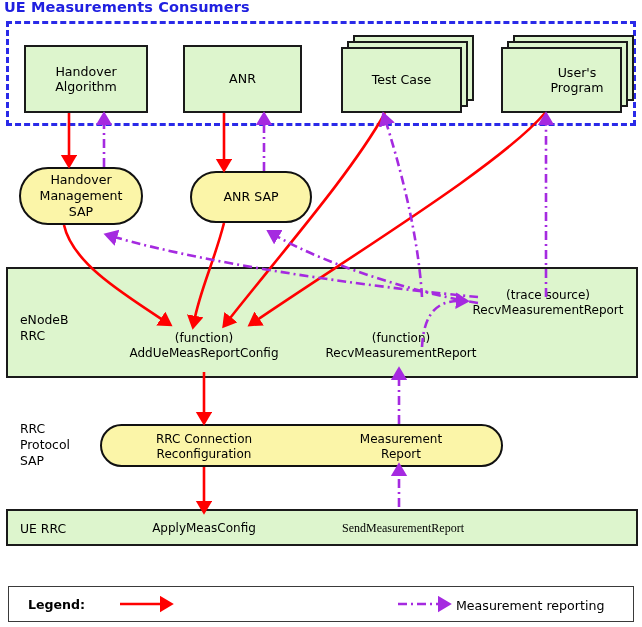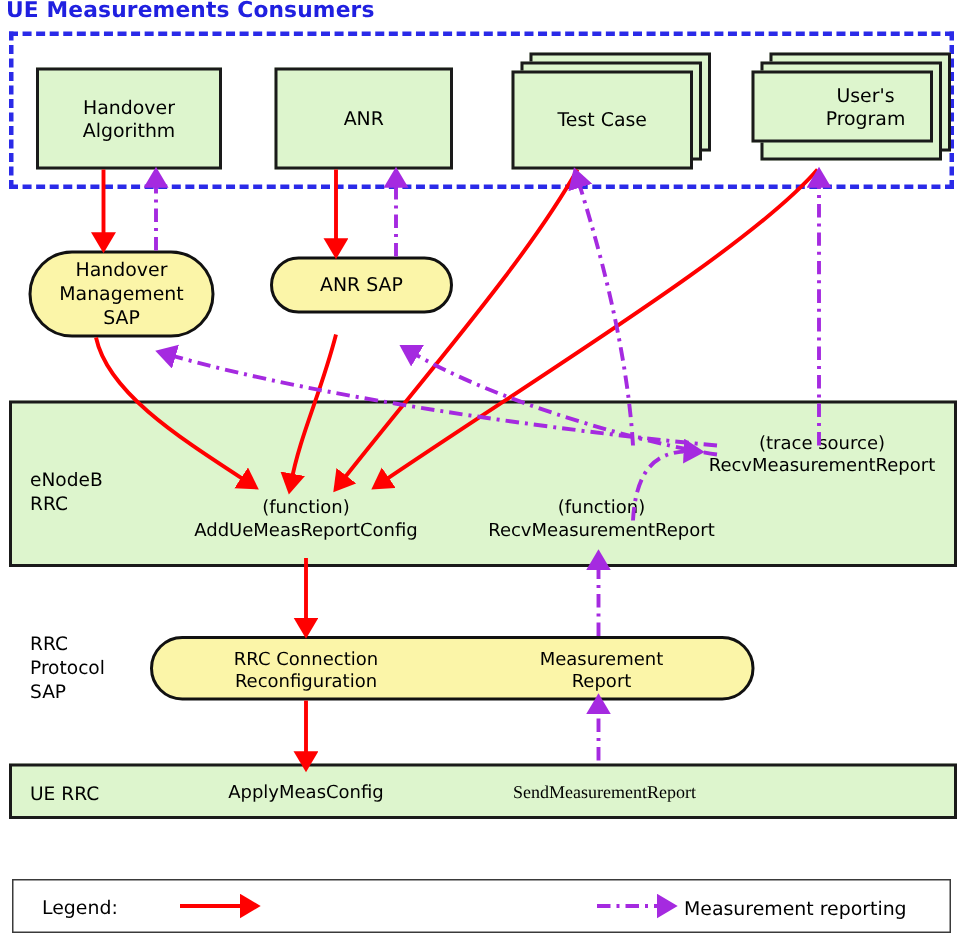"User's" div.nbox { height: 48px -> 66px }
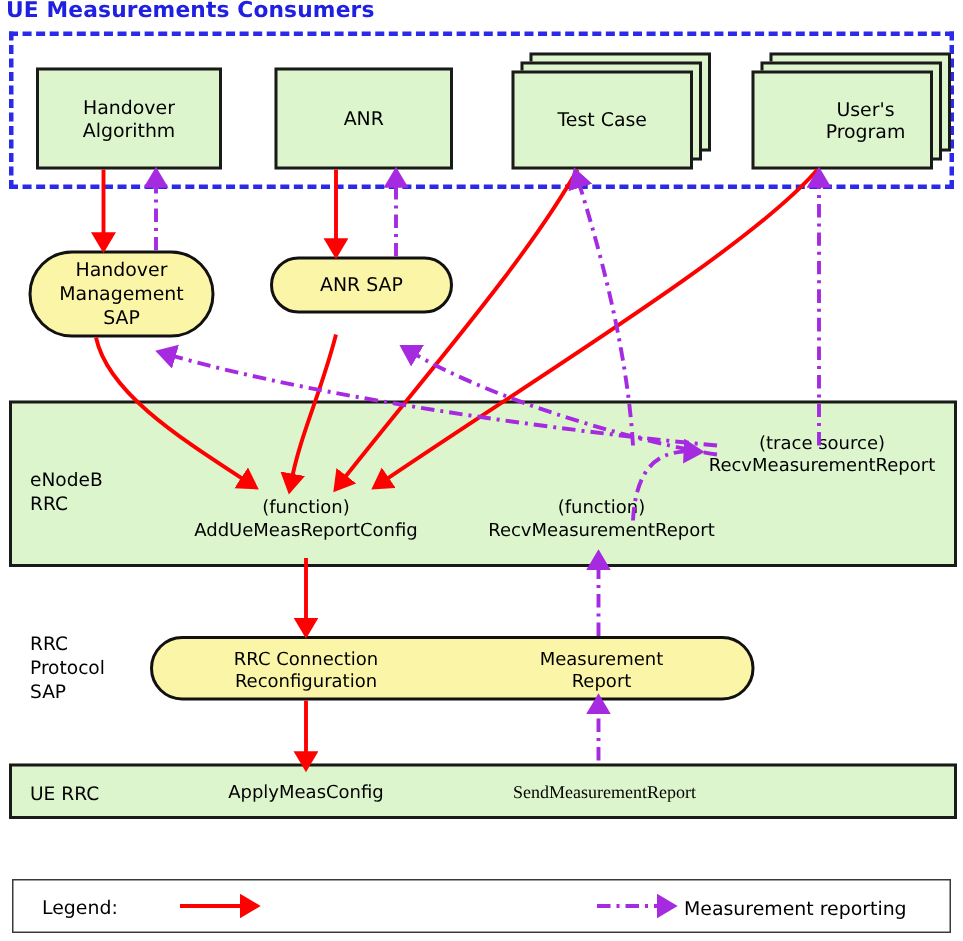"ANR SAP" div.pill { height: 38px -> 52px; left: 180px -> 190px }
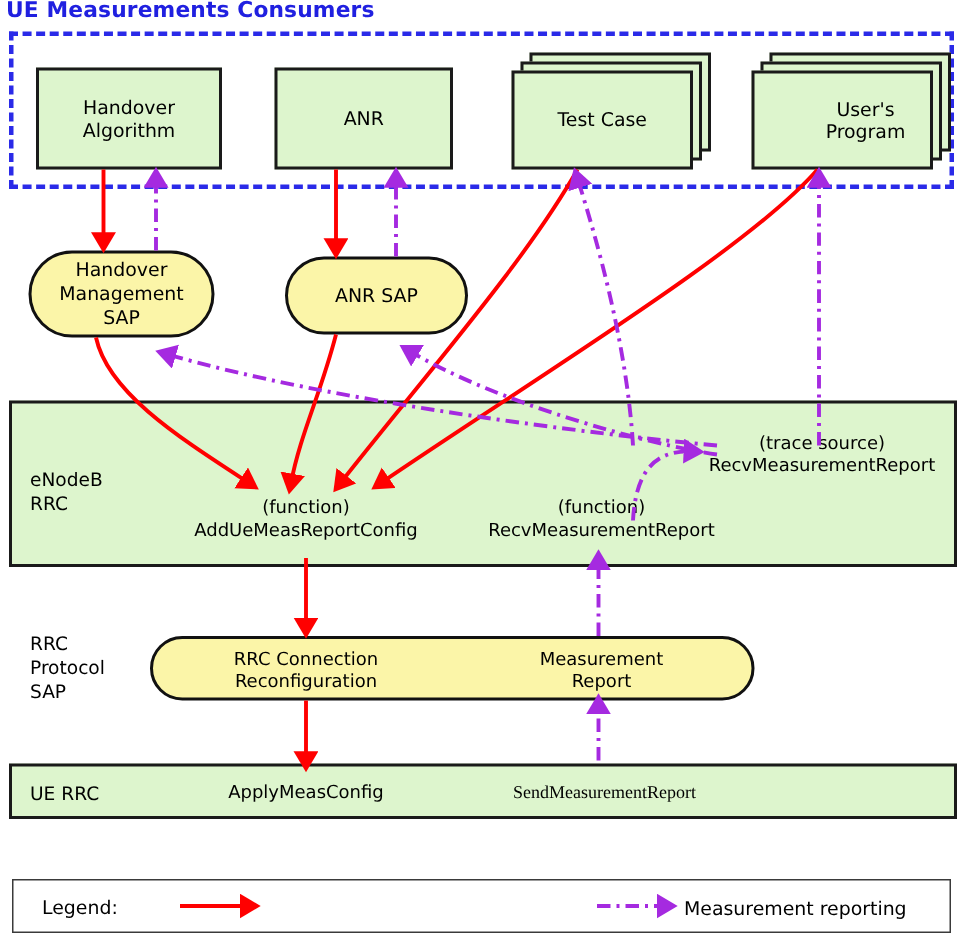"Legend:" .legend-title { font-weight: normal -> bold }
